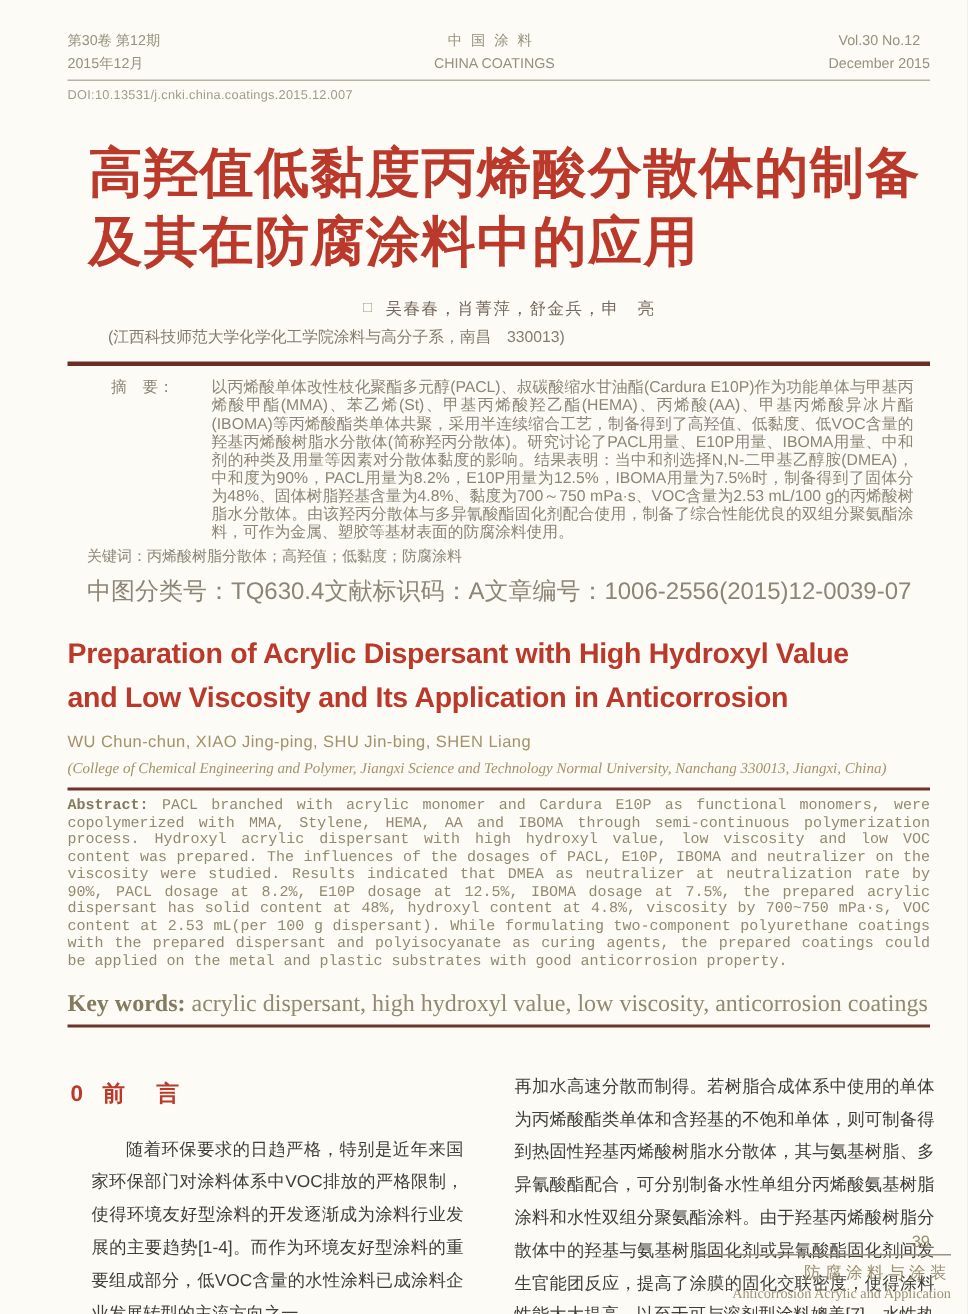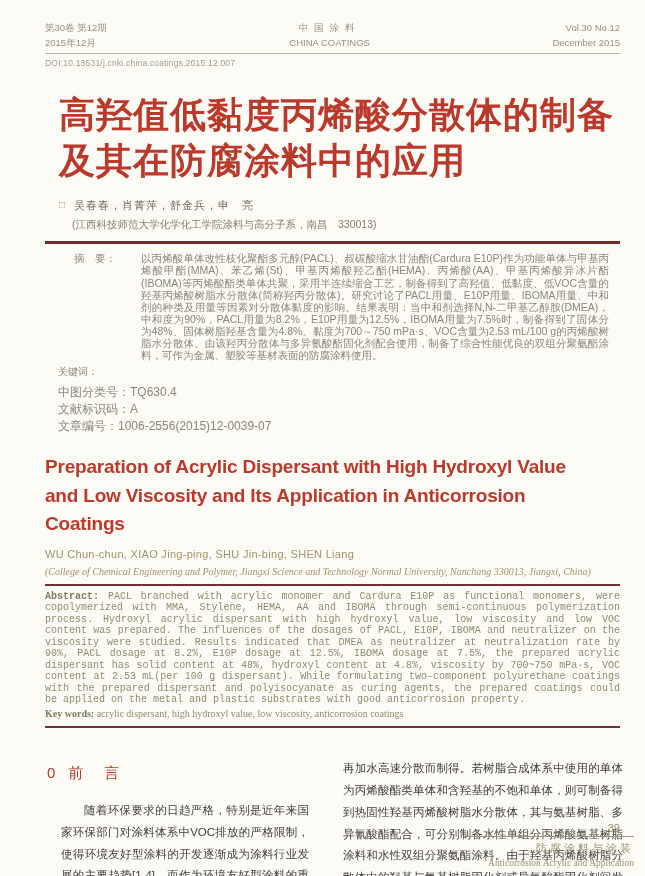"Vol.30 No.12" .jheader .hr { text-align: right -> center }
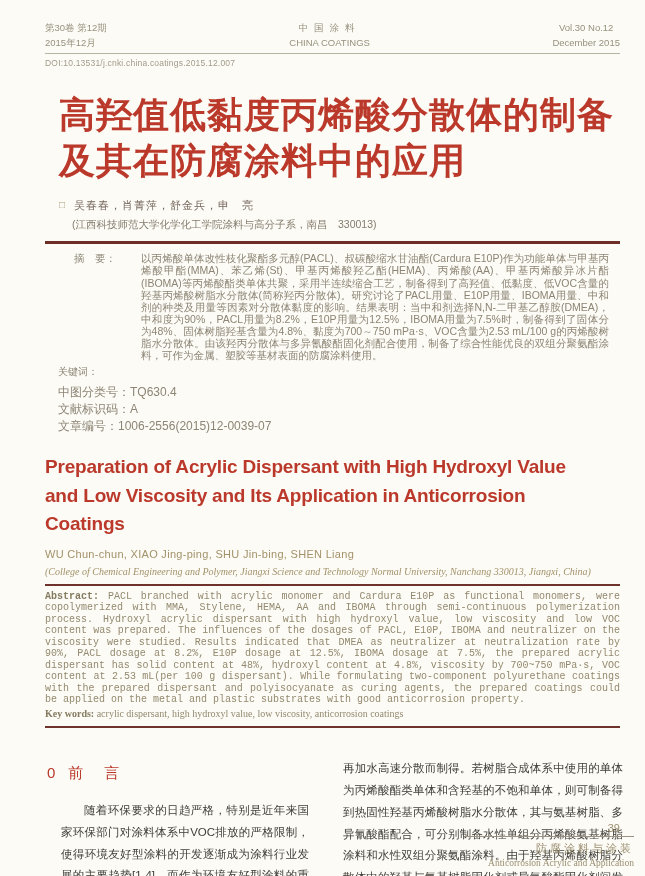"□ 吴春春，肖菁萍，舒金兵，申 亮" .authors-cn { text-align: none -> center }
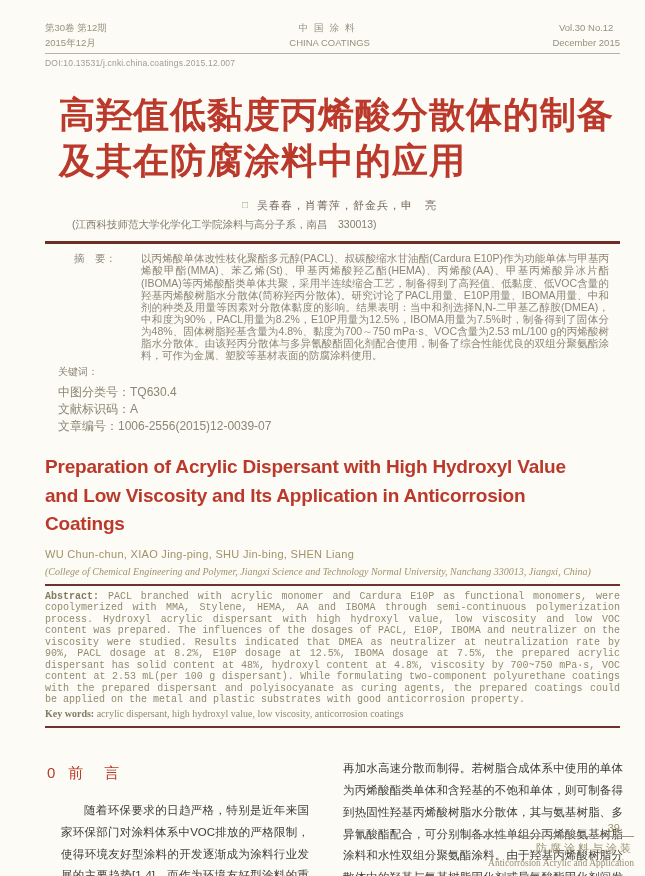"丙烯酸树脂分散体；高羟值；低黏度；防腐涂料" div { html: none -> <div>丙烯酸树脂分散体；高羟值；低黏度；防腐涂料</div> }
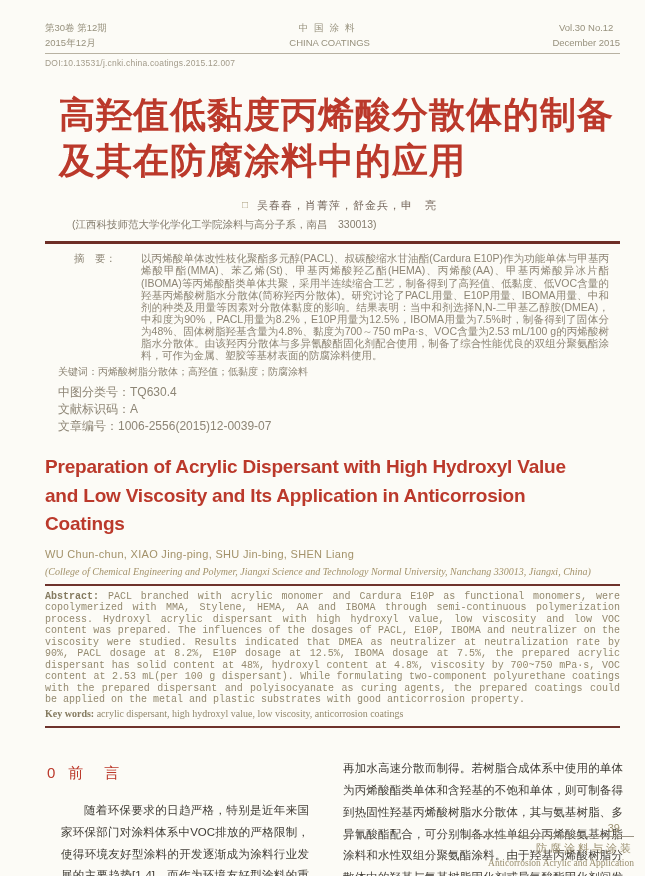"中图分类号：TQ630.4" .class-row { flex-direction: column -> none; font-size: 12px -> 16px }
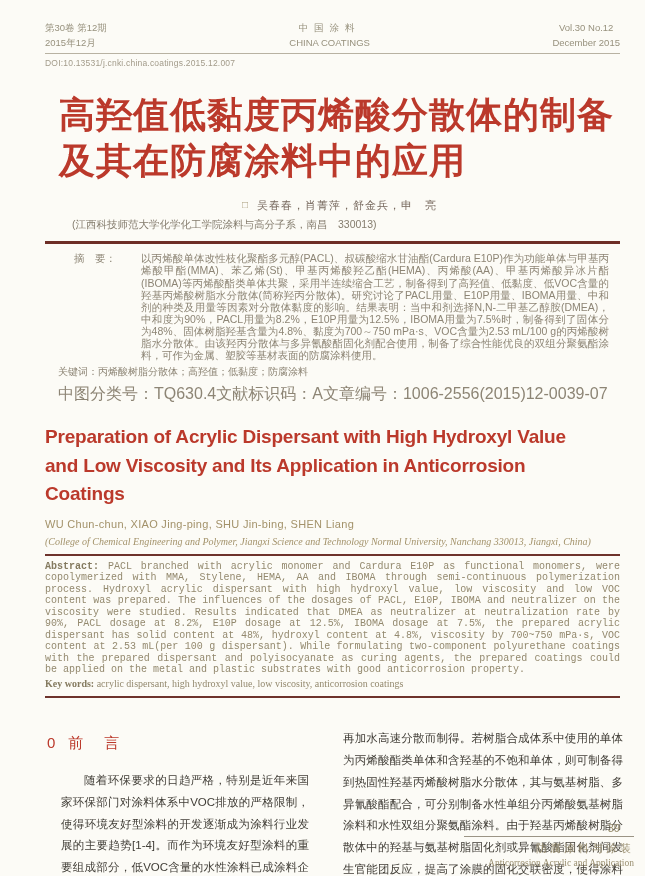"Coatings" div { html: <div>Coatings</div> -> none }
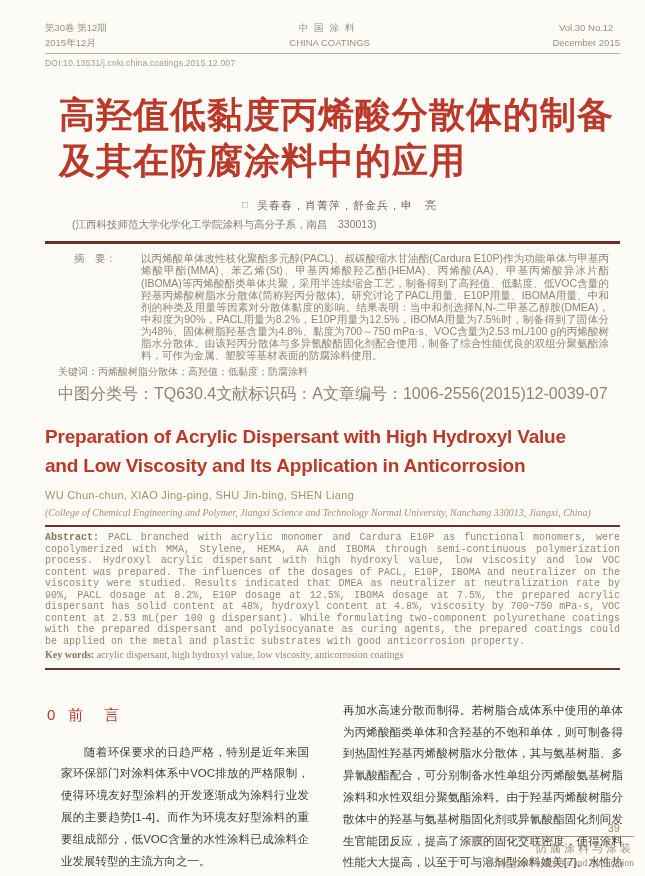"Key words: acrylic dispersant, high" .keywords-en { font-size: 10px -> 16px; margin-top: 2px -> 17px }
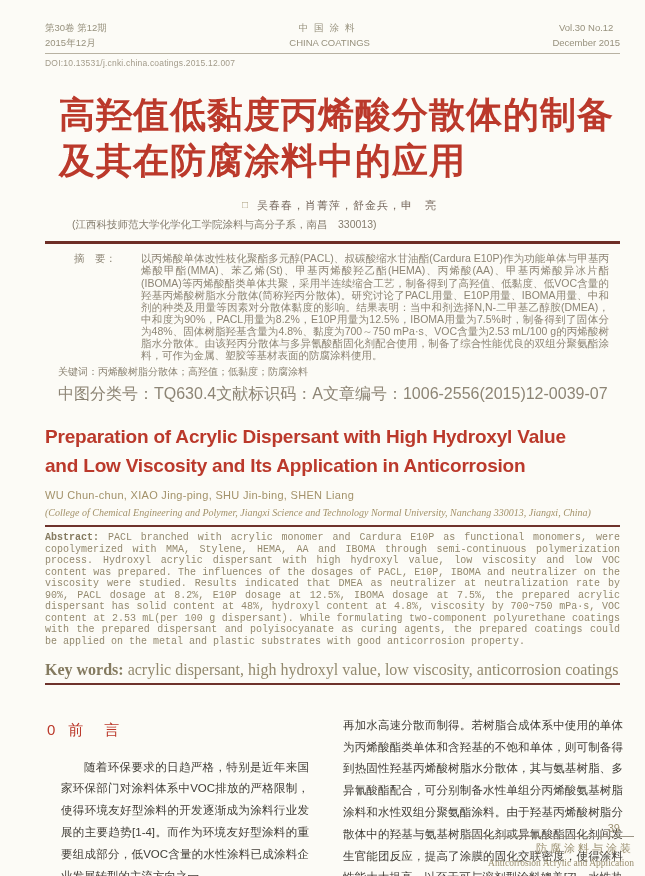"0 前 言" .section-heading { font-weight: normal -> bold }
